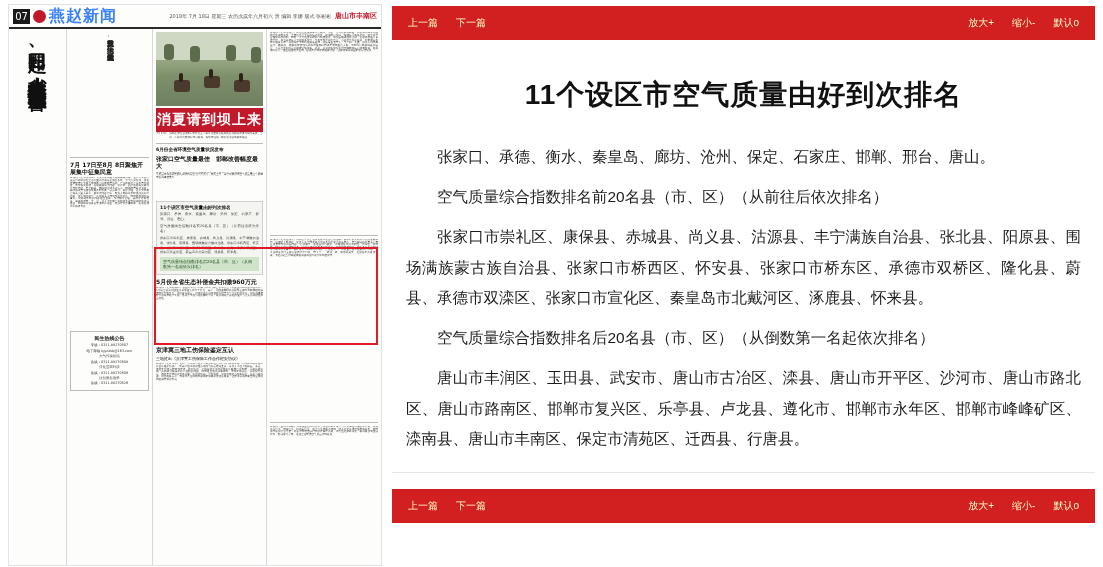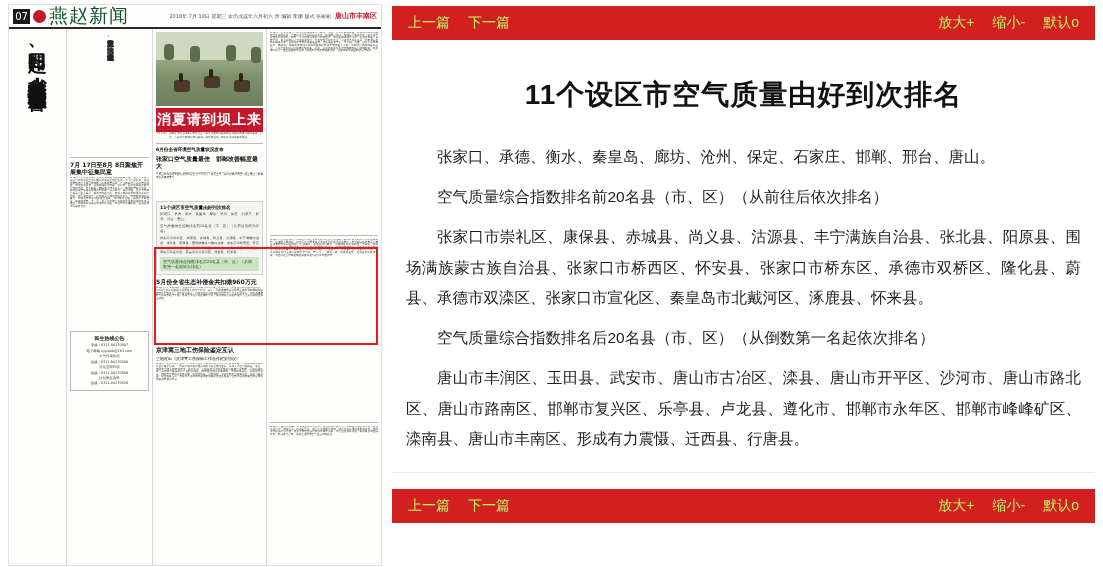"燕赵新闻" .paper-title { color: #14532d -> #3b82f6; font-size: 19px -> 16px; font-weight: normal -> bold }
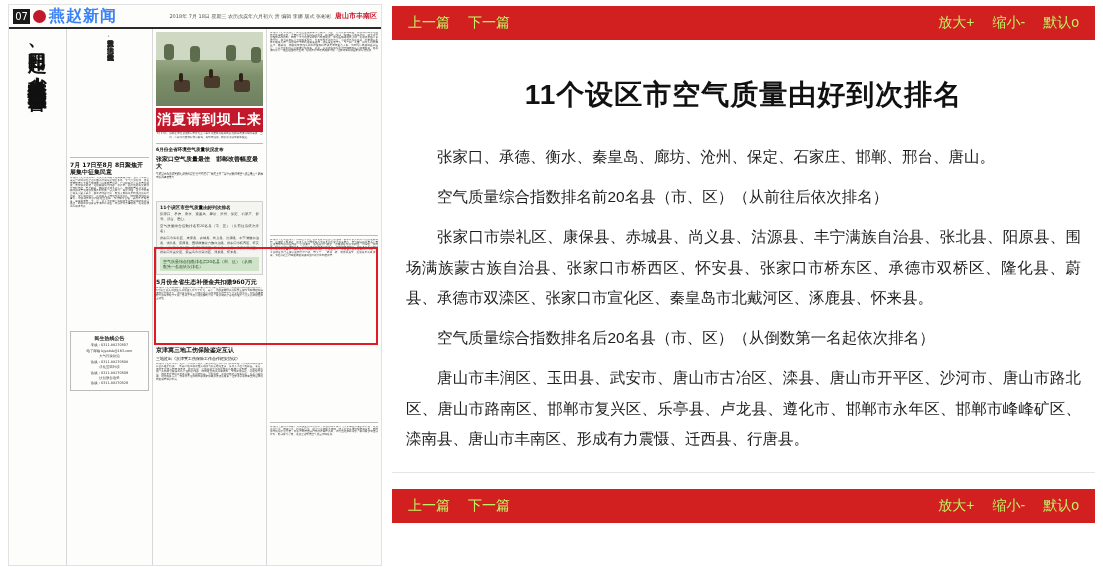"上一篇" .tb-link { color: #bef264 -> #fef9c3; font-size: 14px -> 10px }
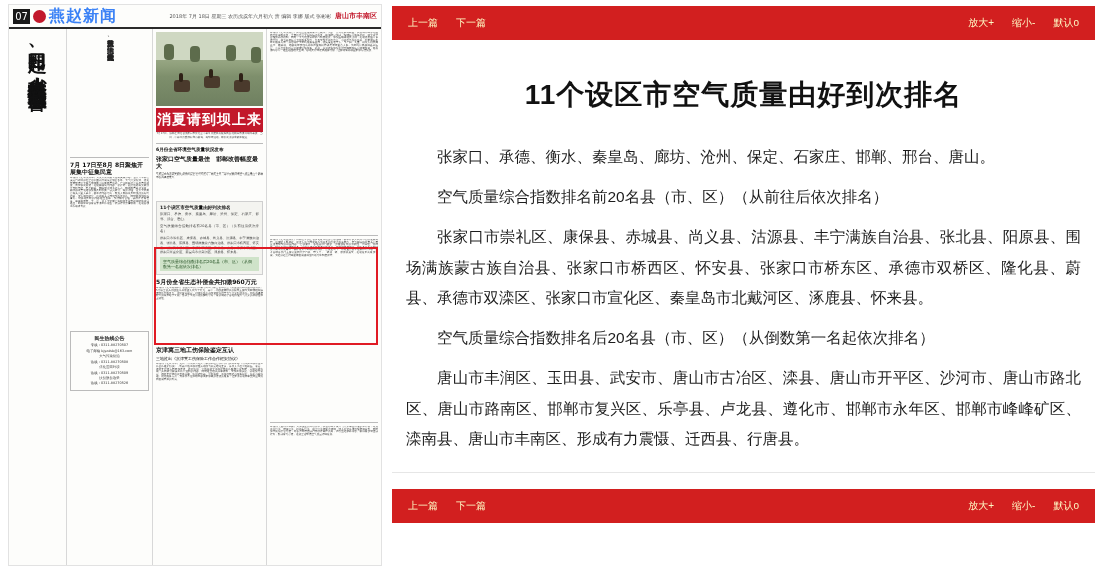"唐山市丰润区、玉田县、武安市、唐山市古冶区、滦县、唐山市开平区、沙河市、唐山市路" p { text: 形成有力震慑 -> 保定市清苑区 }
